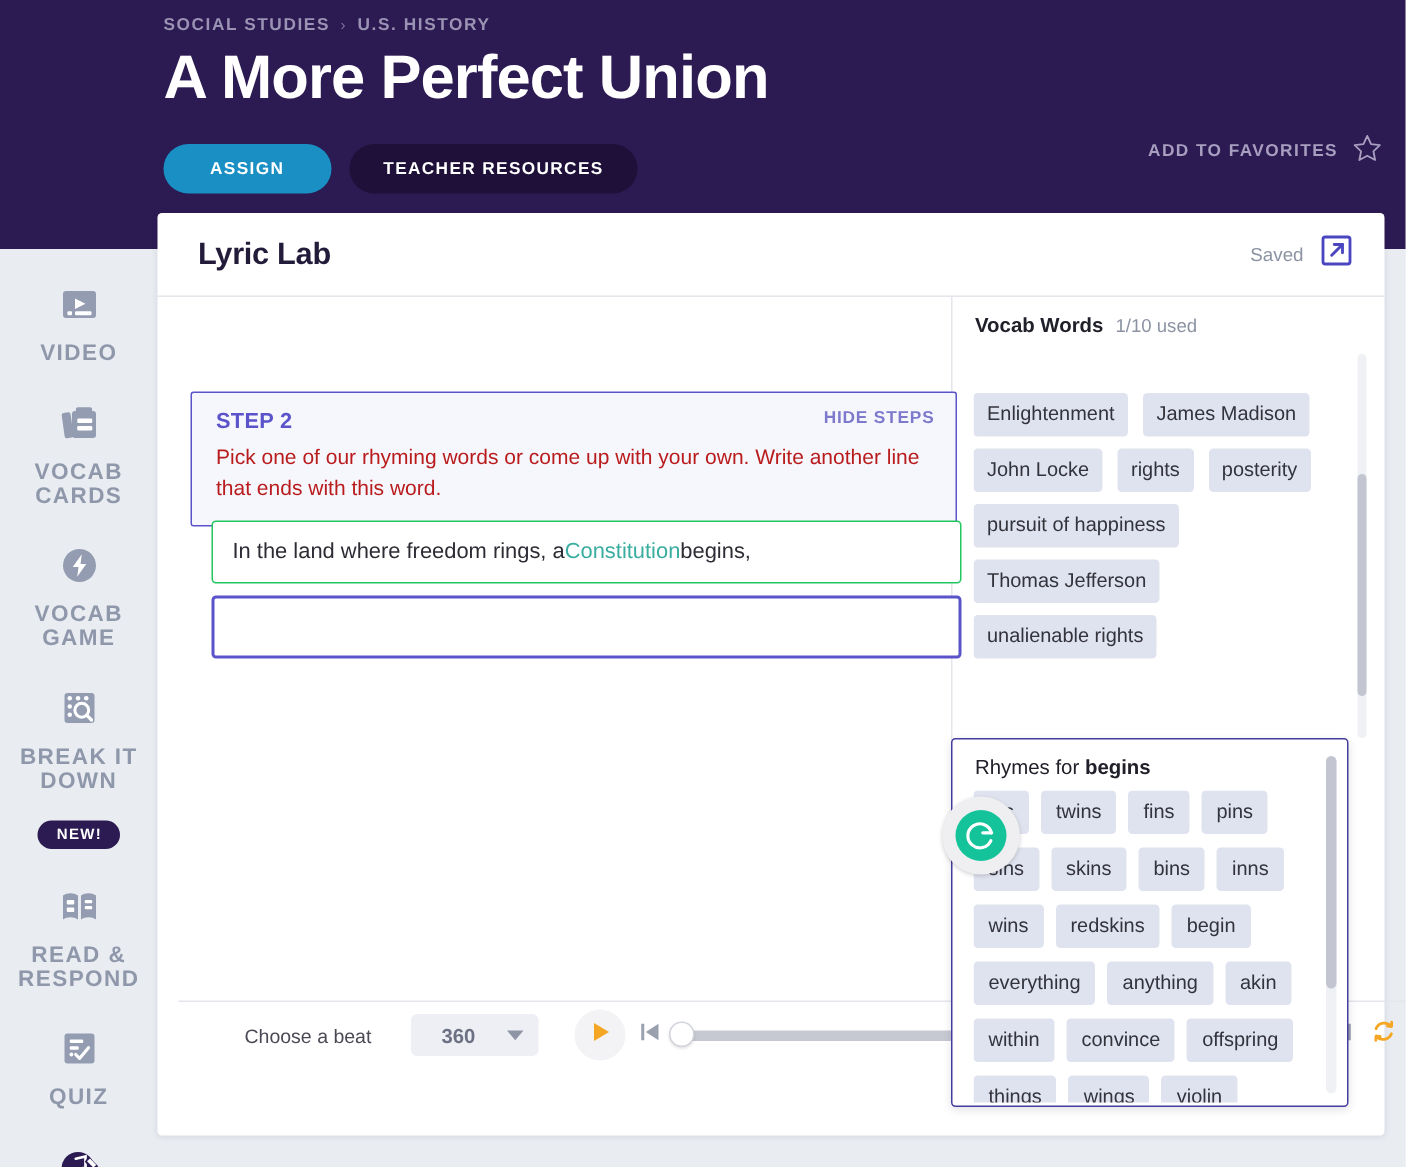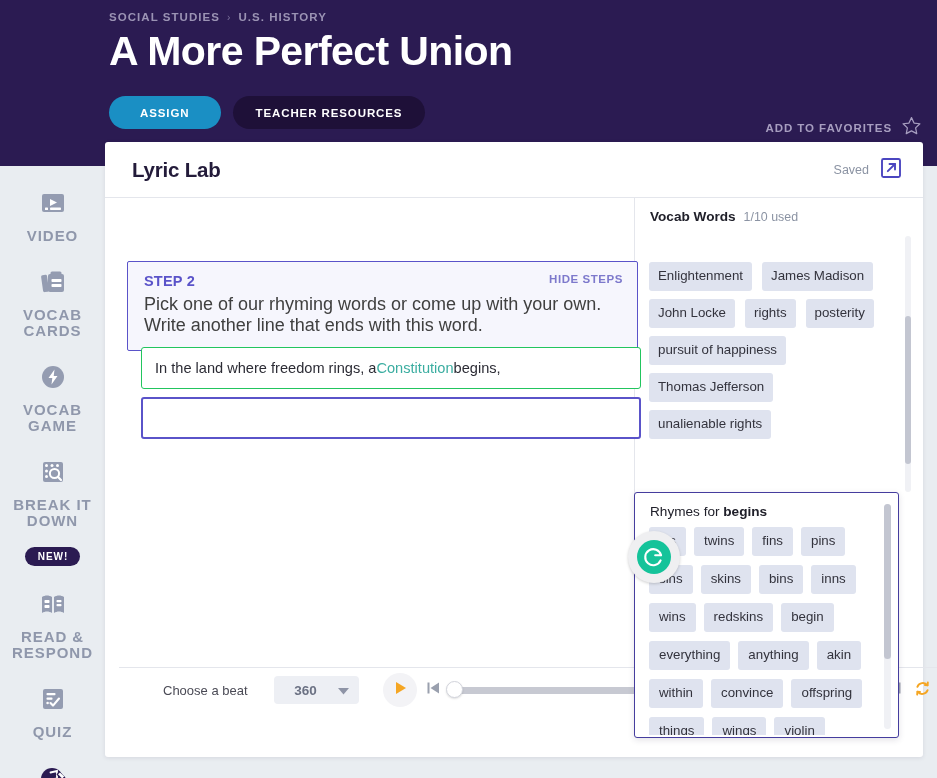"ADD TO FAVORITES" .favorites { top: 115px -> 88px }
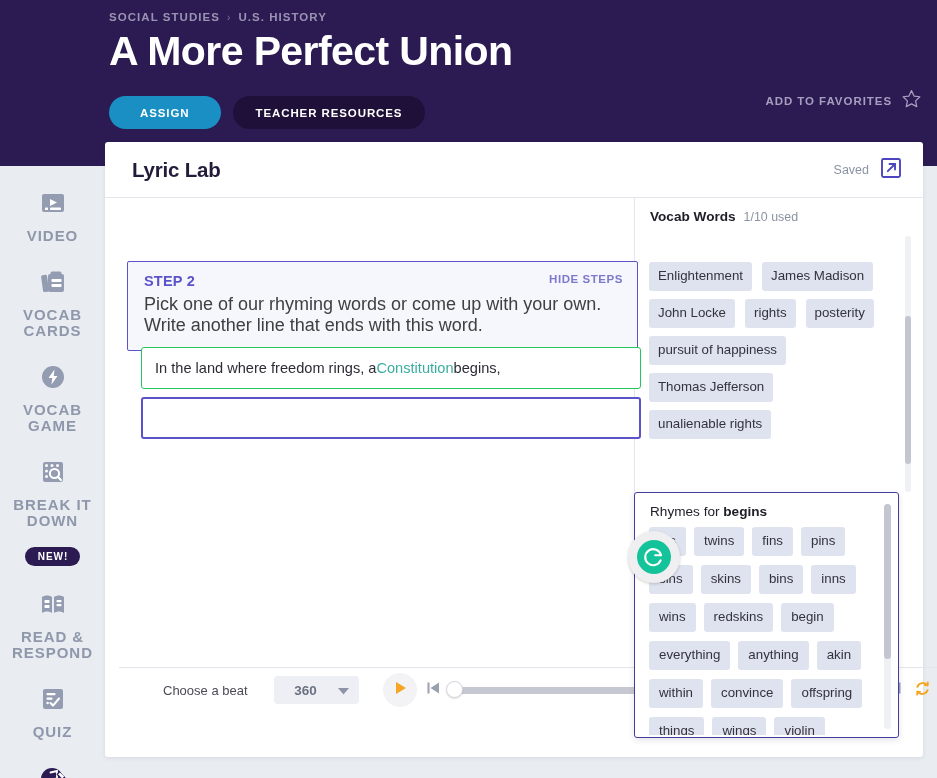"Pick one of our rhyming" .step-text { color: #404040 -> #b91c1c; font-size: 18px -> 14px }
